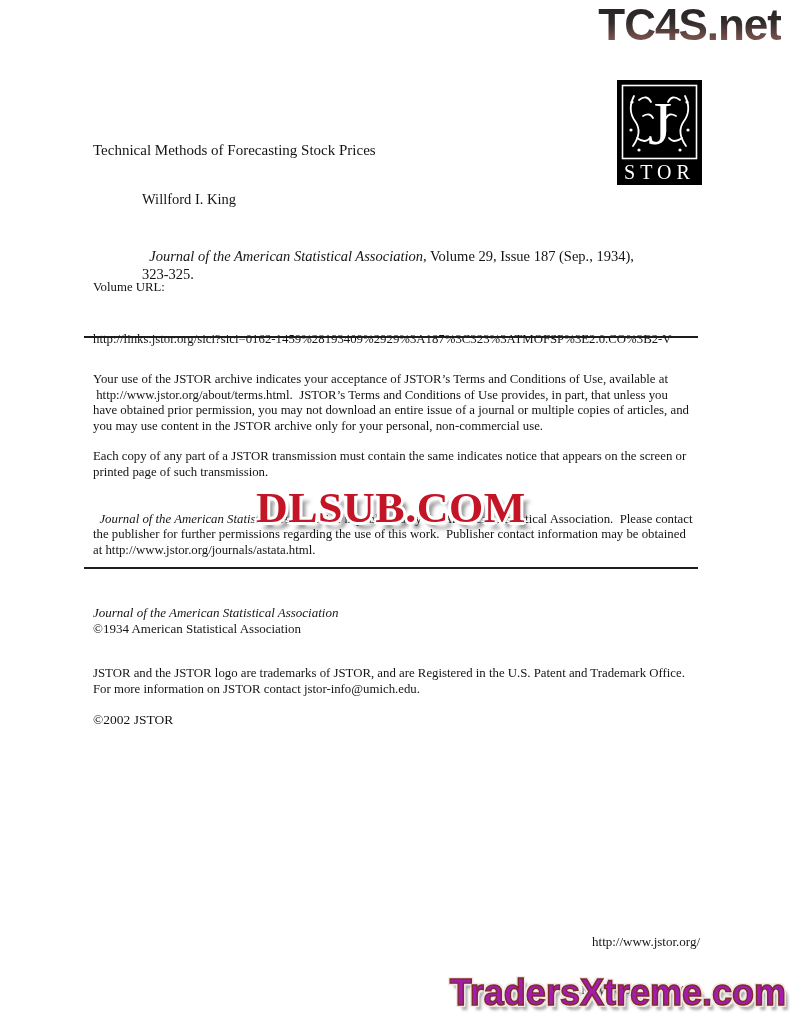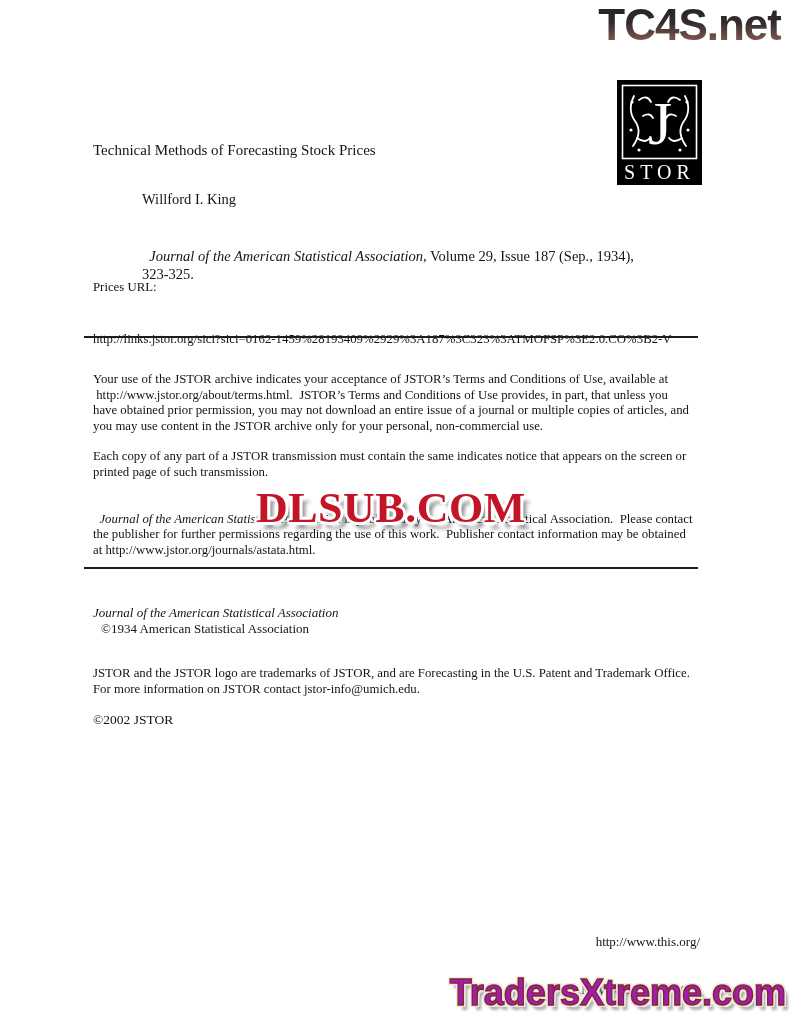"Prices URL:" div.abs { text: Prices -> Volume }
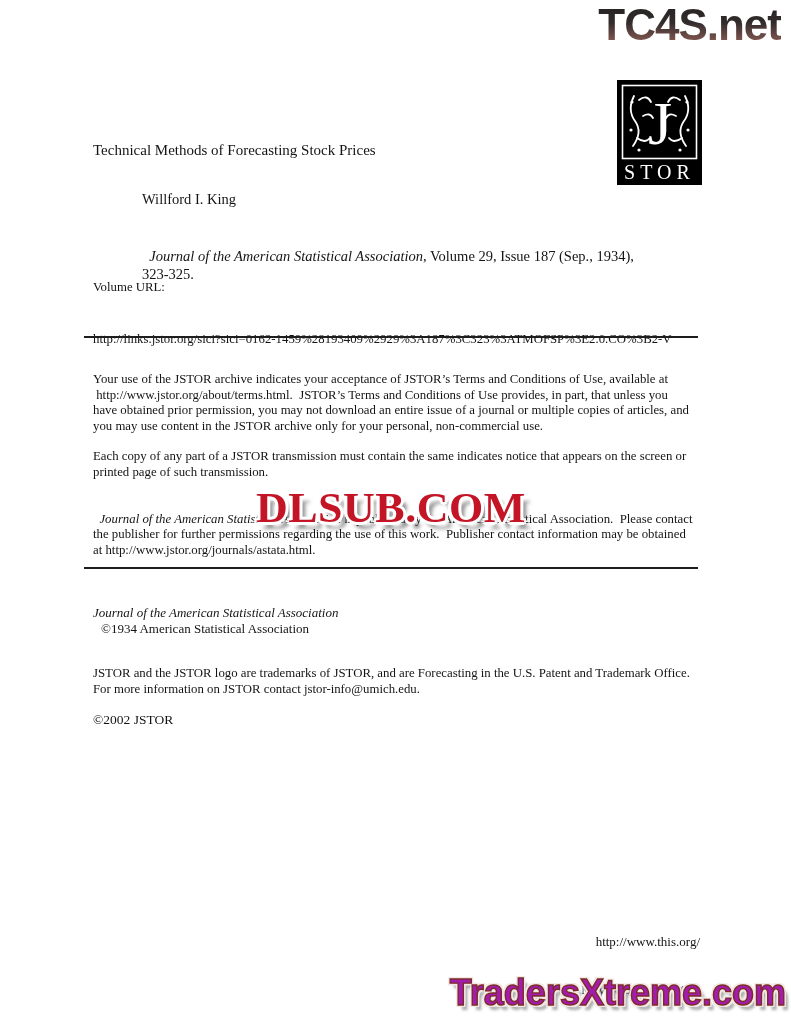"©1934 American Statistical Association" .c1934 { margin-left: 8px -> none }
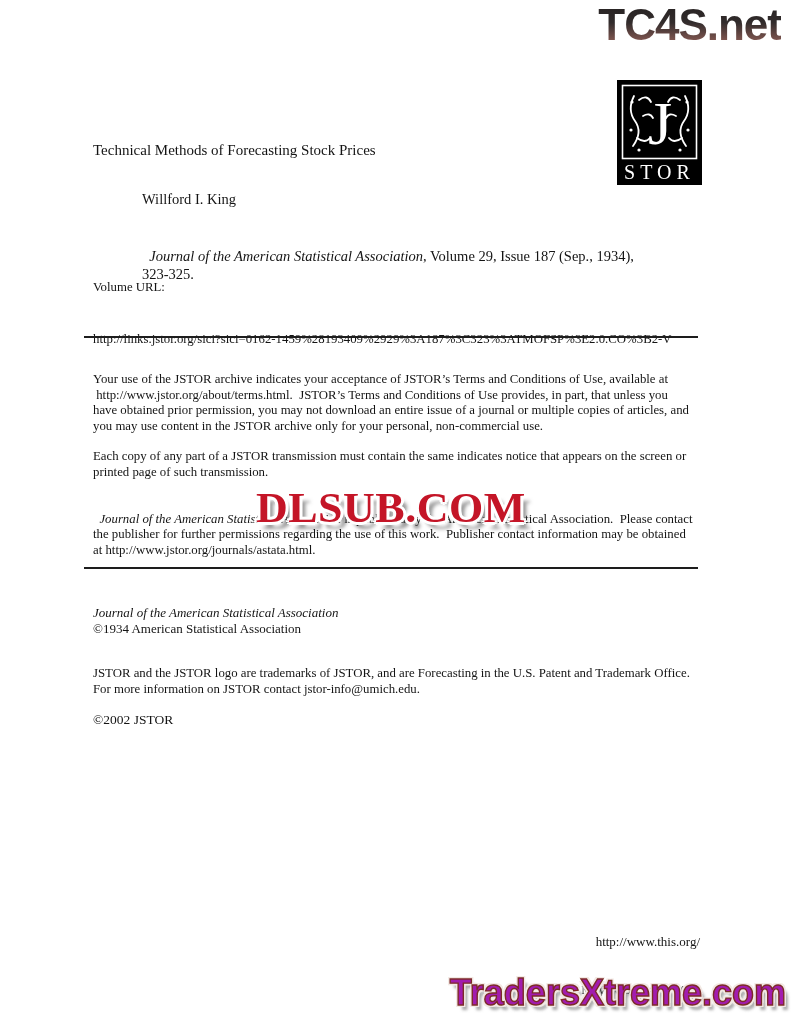"JSTOR and the JSTOR logo" div.abs { text: Forecasting -> Registered }
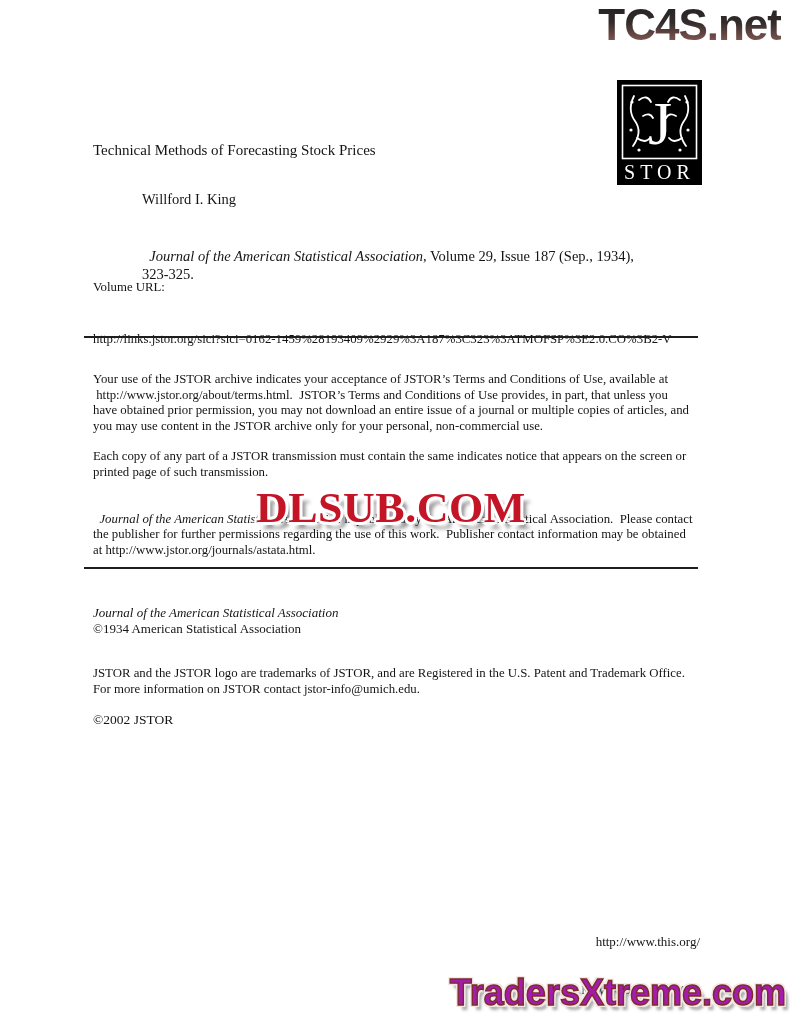"http://www.this.org/" div { text: http://www.this.org/ -> http://www.jstor.org/ }
